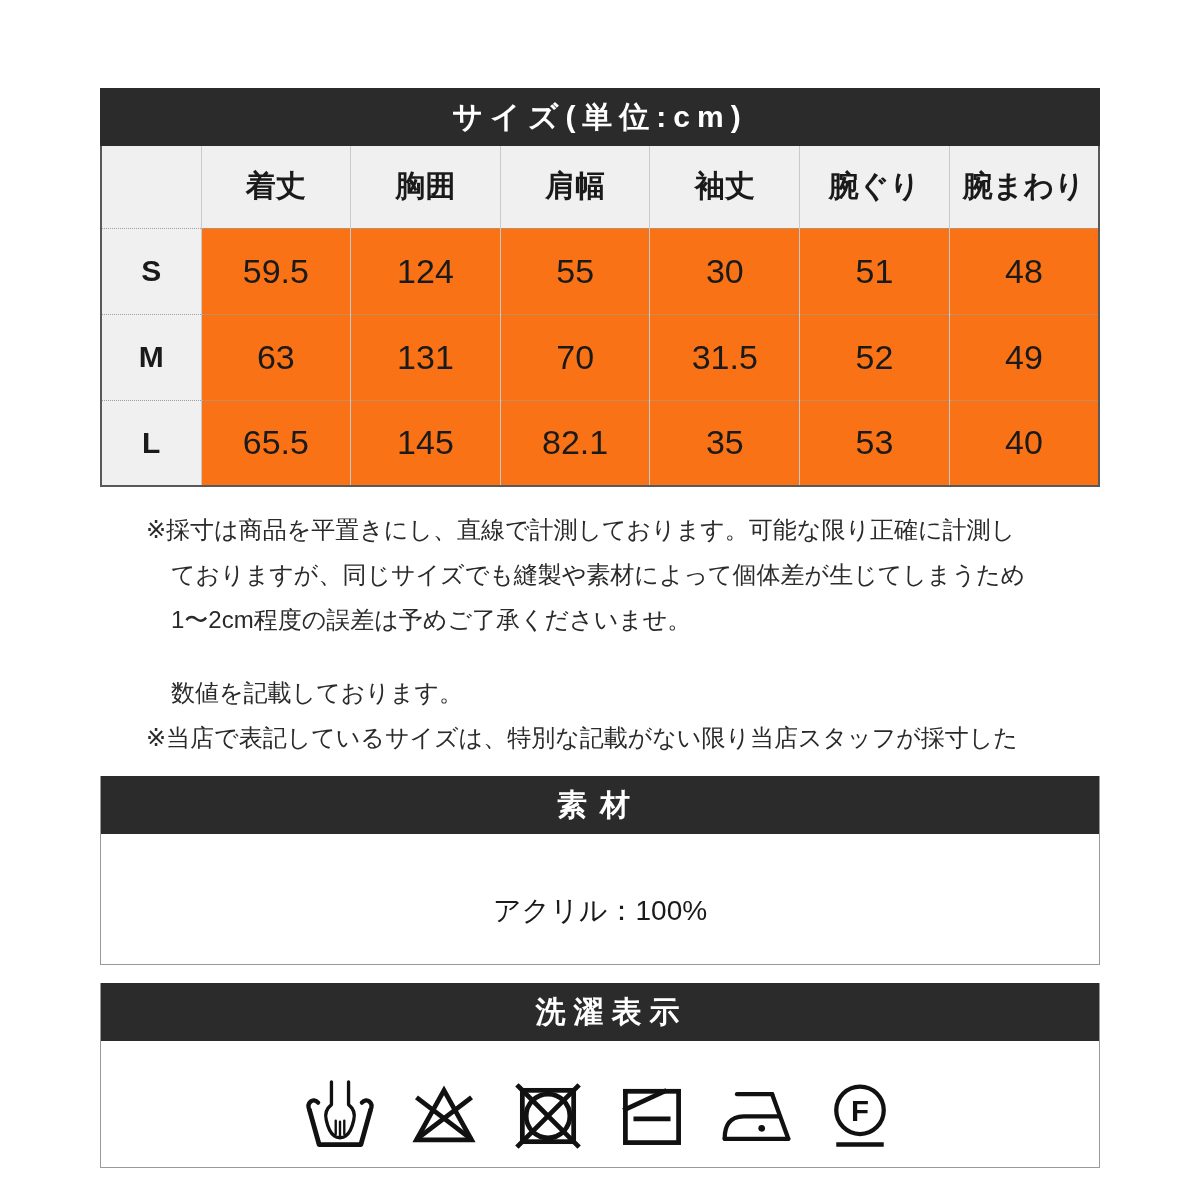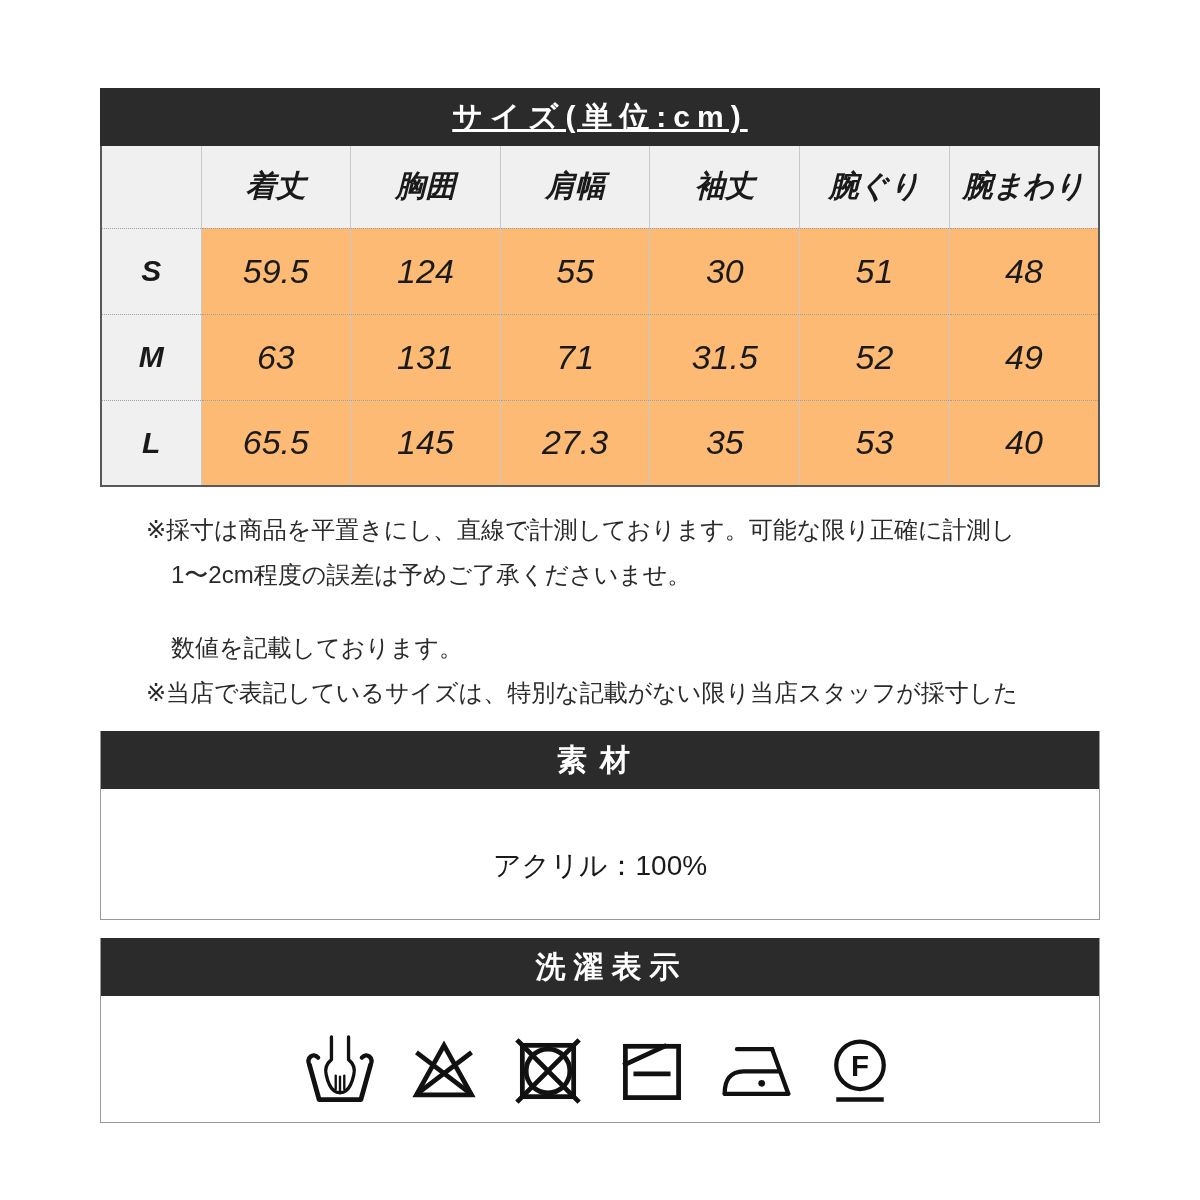"サイズ(単位:cm)" .band .spaced-title { text-decoration: underline -> none }
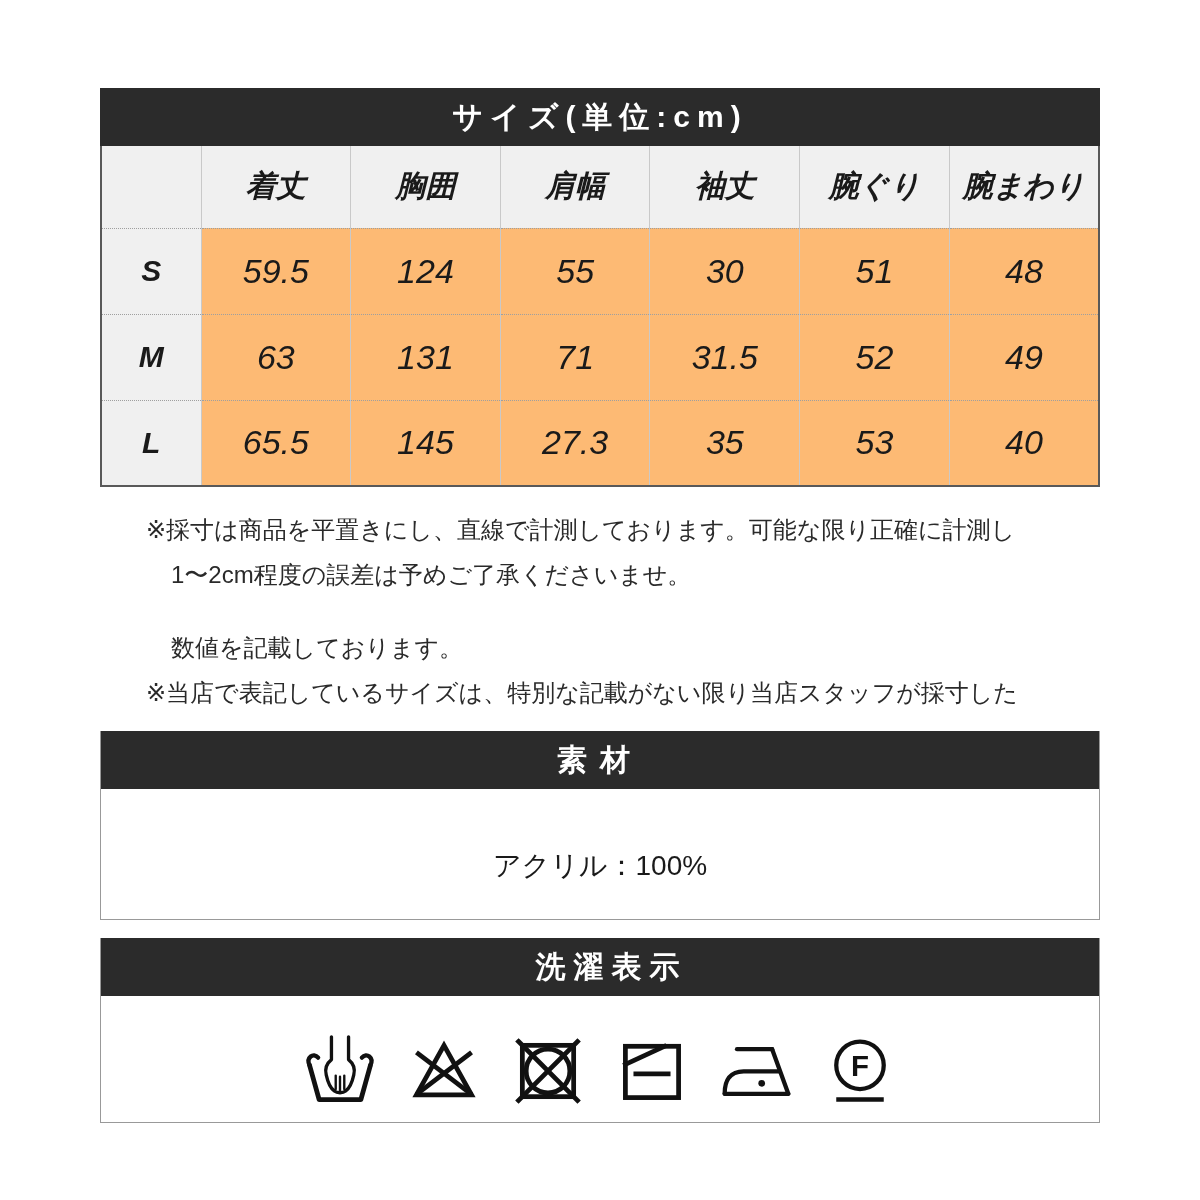"着丈" .size-table th,.size-table td { font-style: italic -> none }
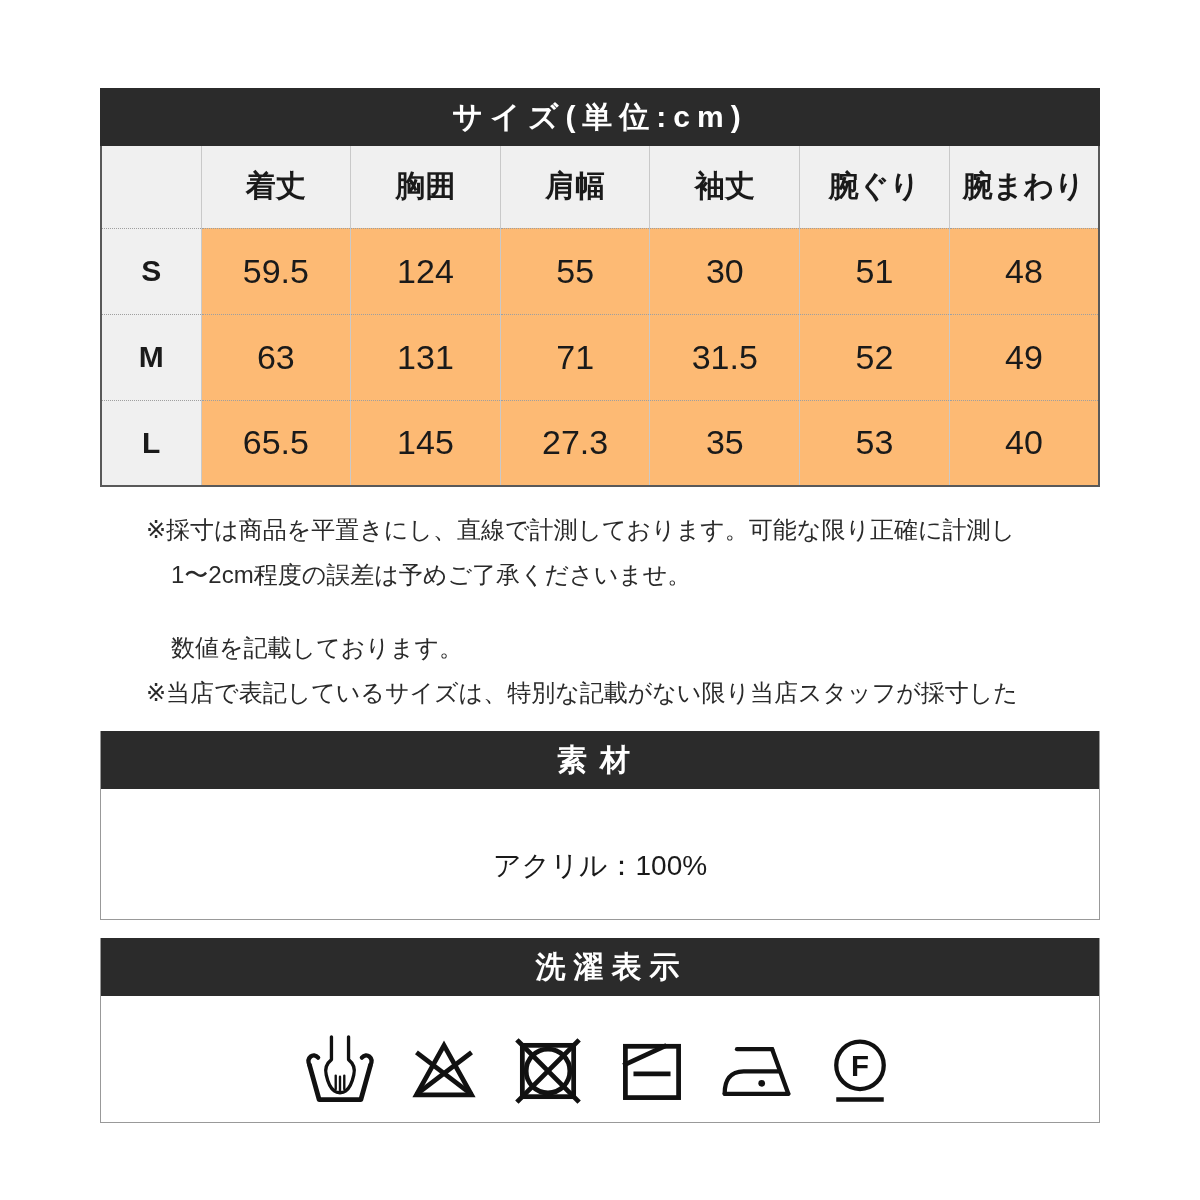"59.5" .size-table tbody td { background: #fdba74 -> #f97316 }
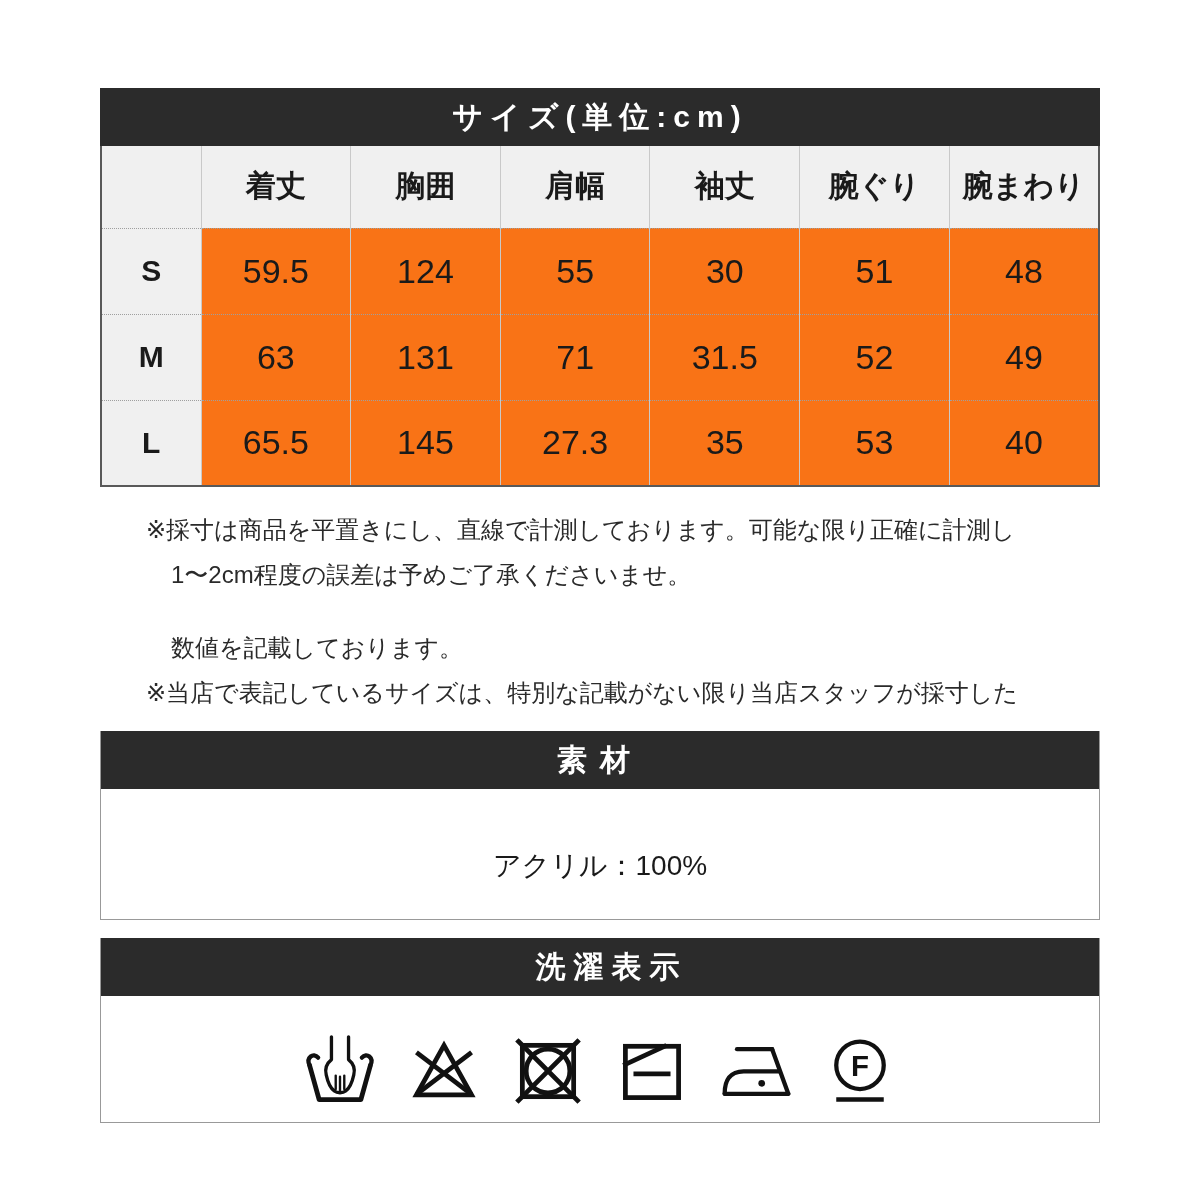"71" td { text: 71 -> 70 }
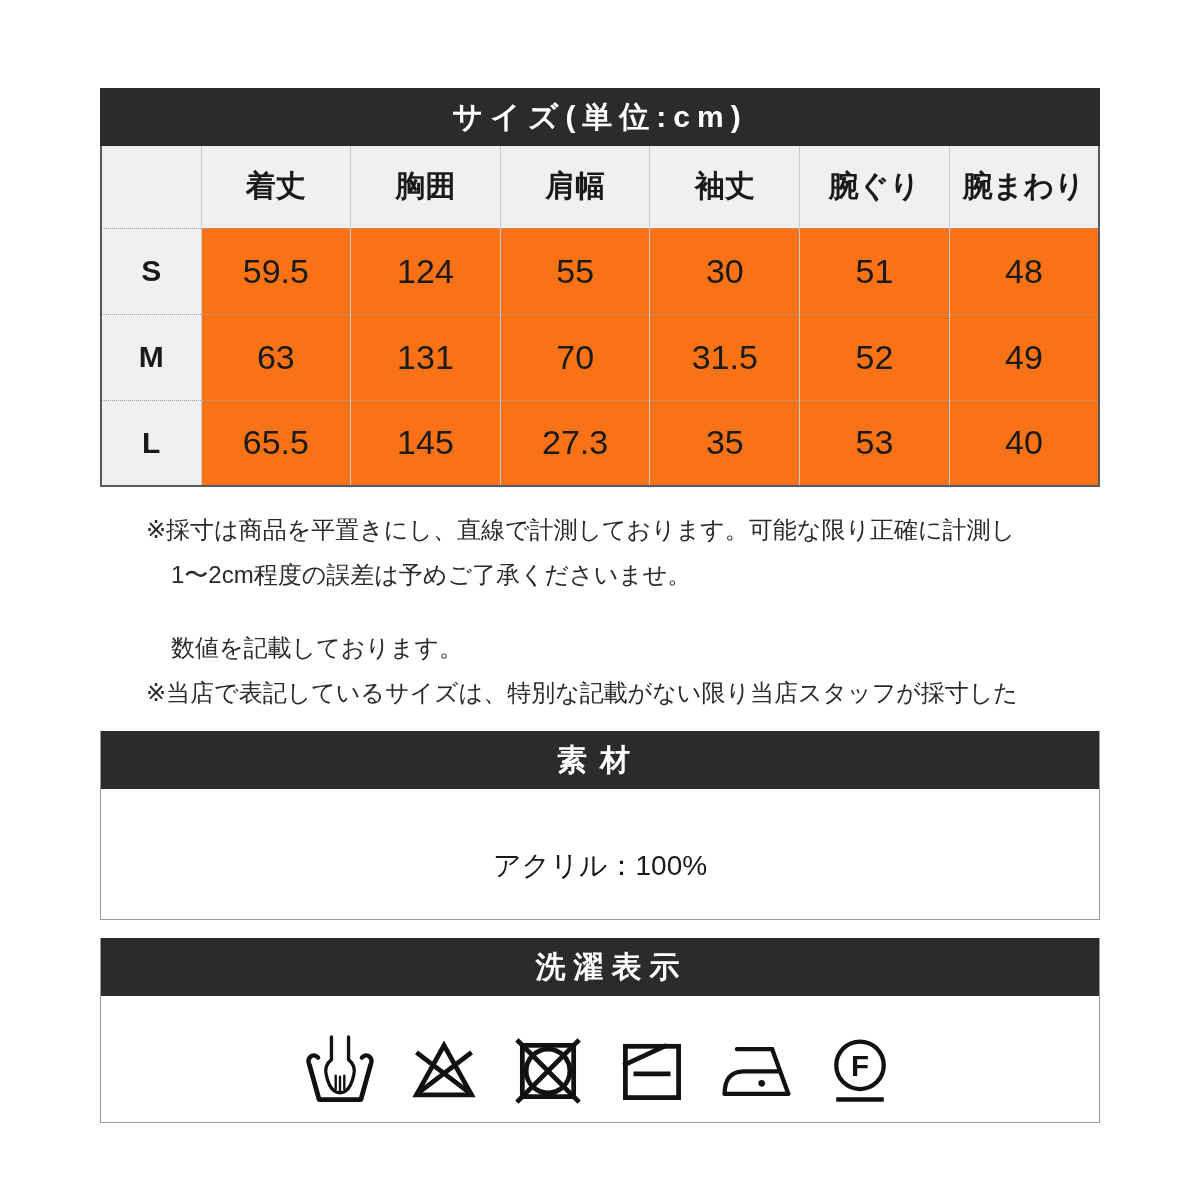"27.3" td { text: 27.3 -> 82.1 }
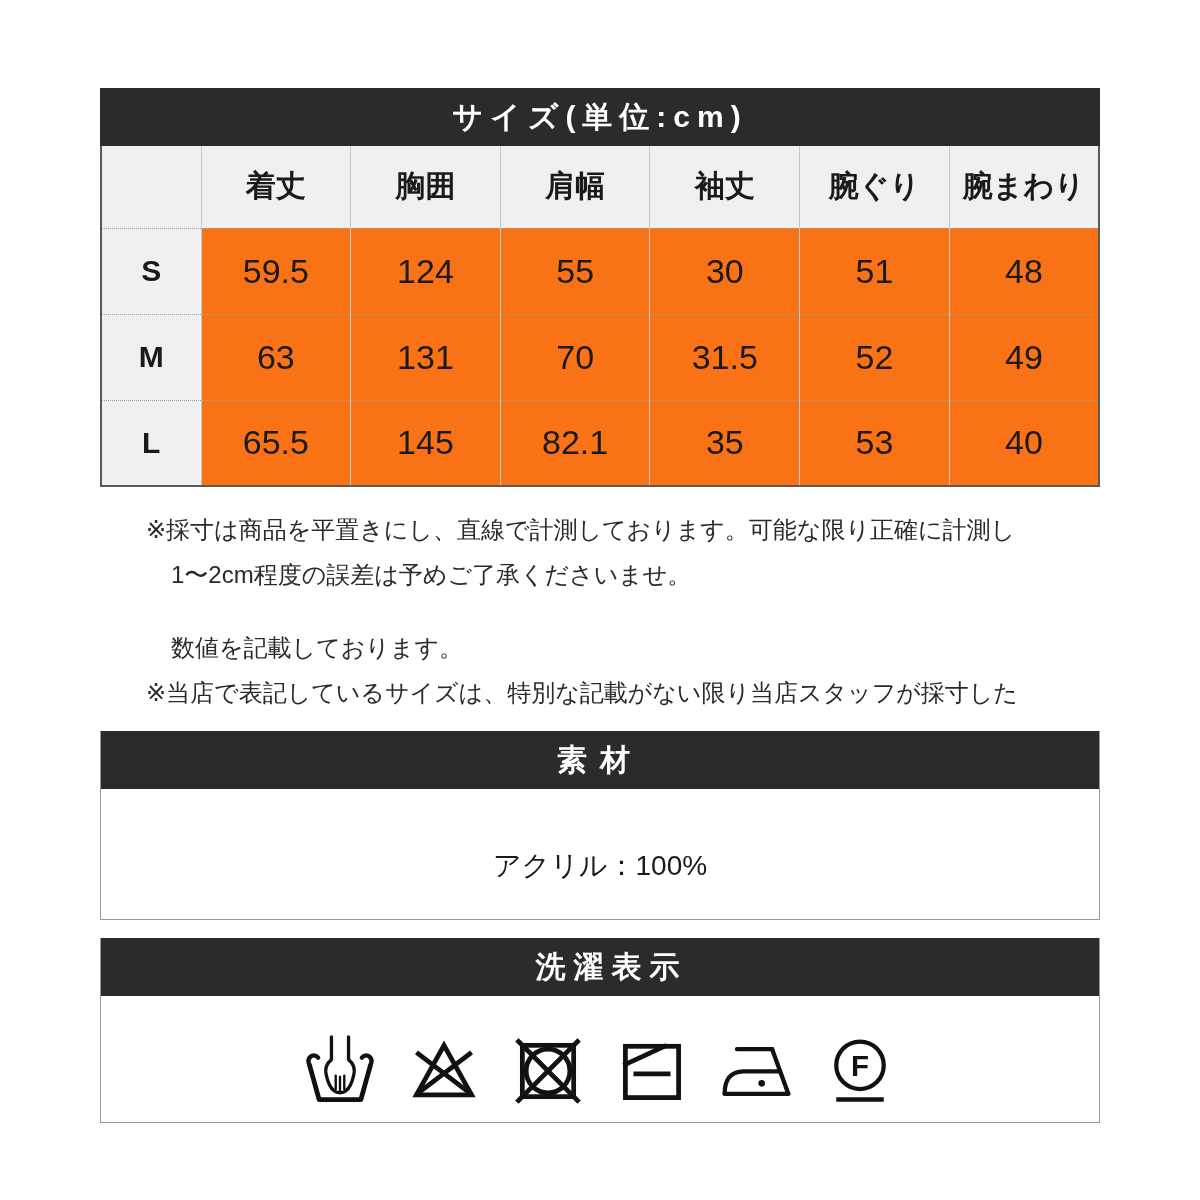"ておりますが、同じサイズでも縫製や素材によって個体差が生じてしまうため" span.line { html: none -> <span>ておりますが、同じサイズでも縫製や素材によって個体差が生じてしまうため</span> }
